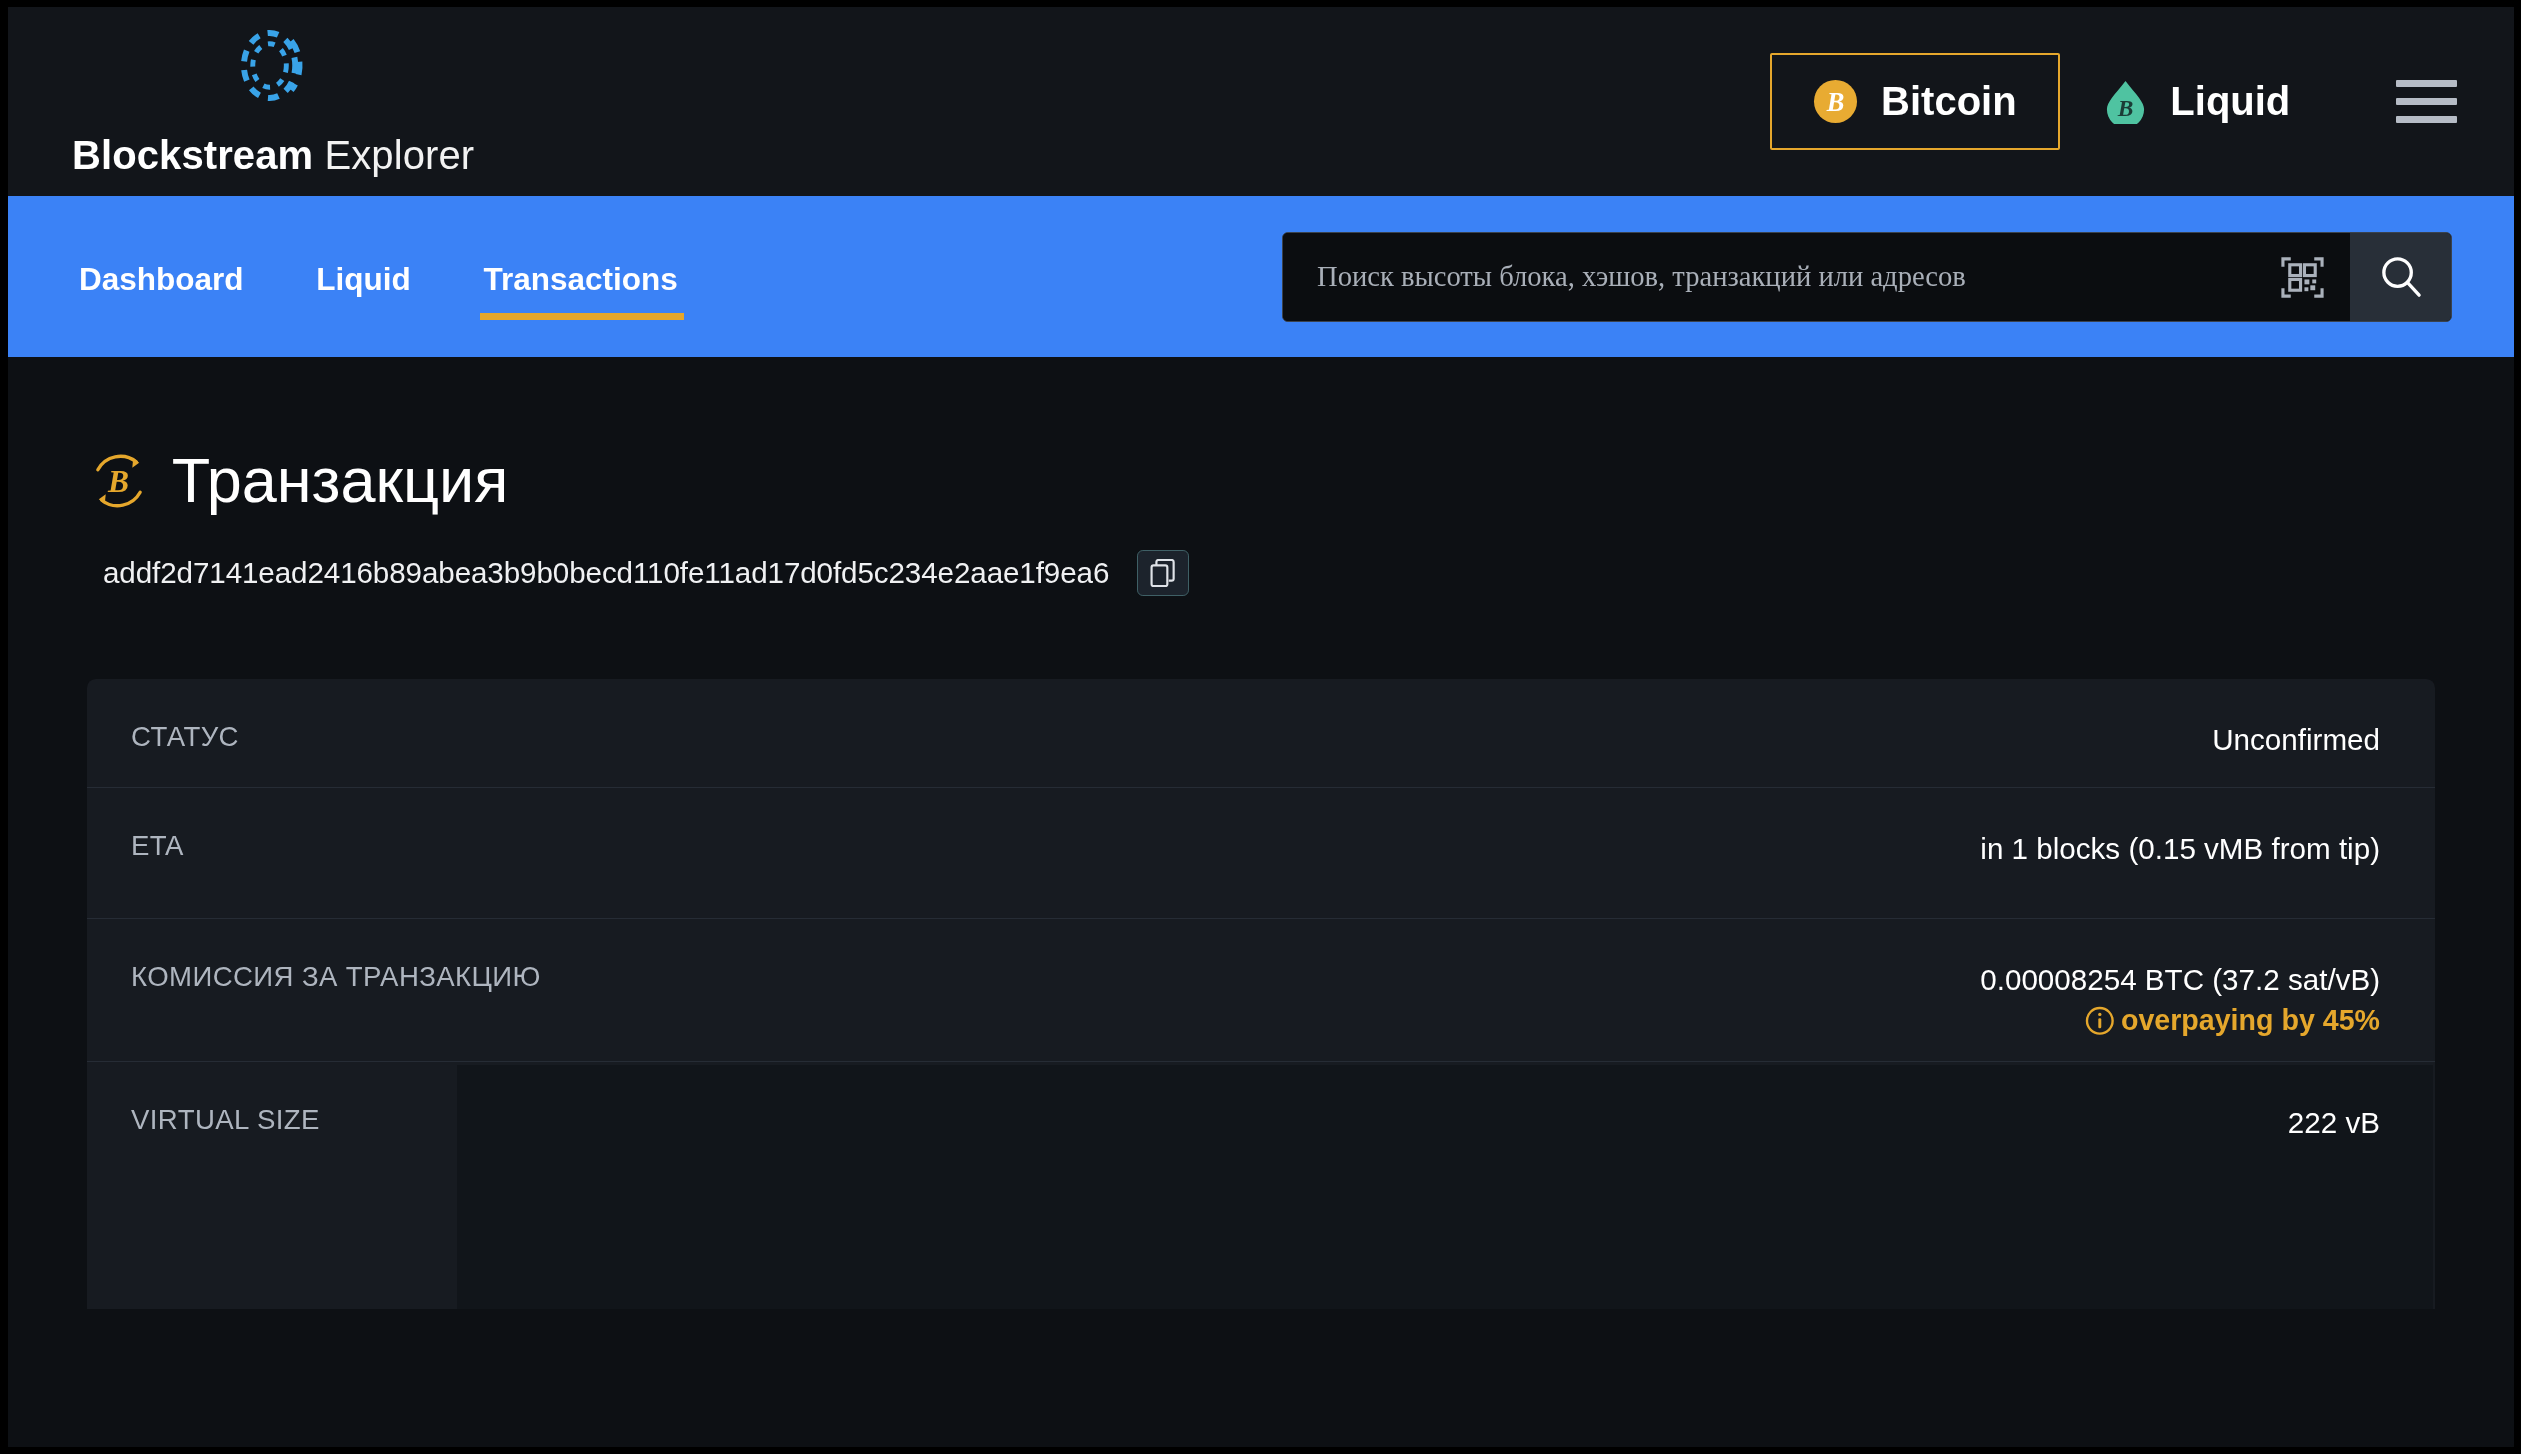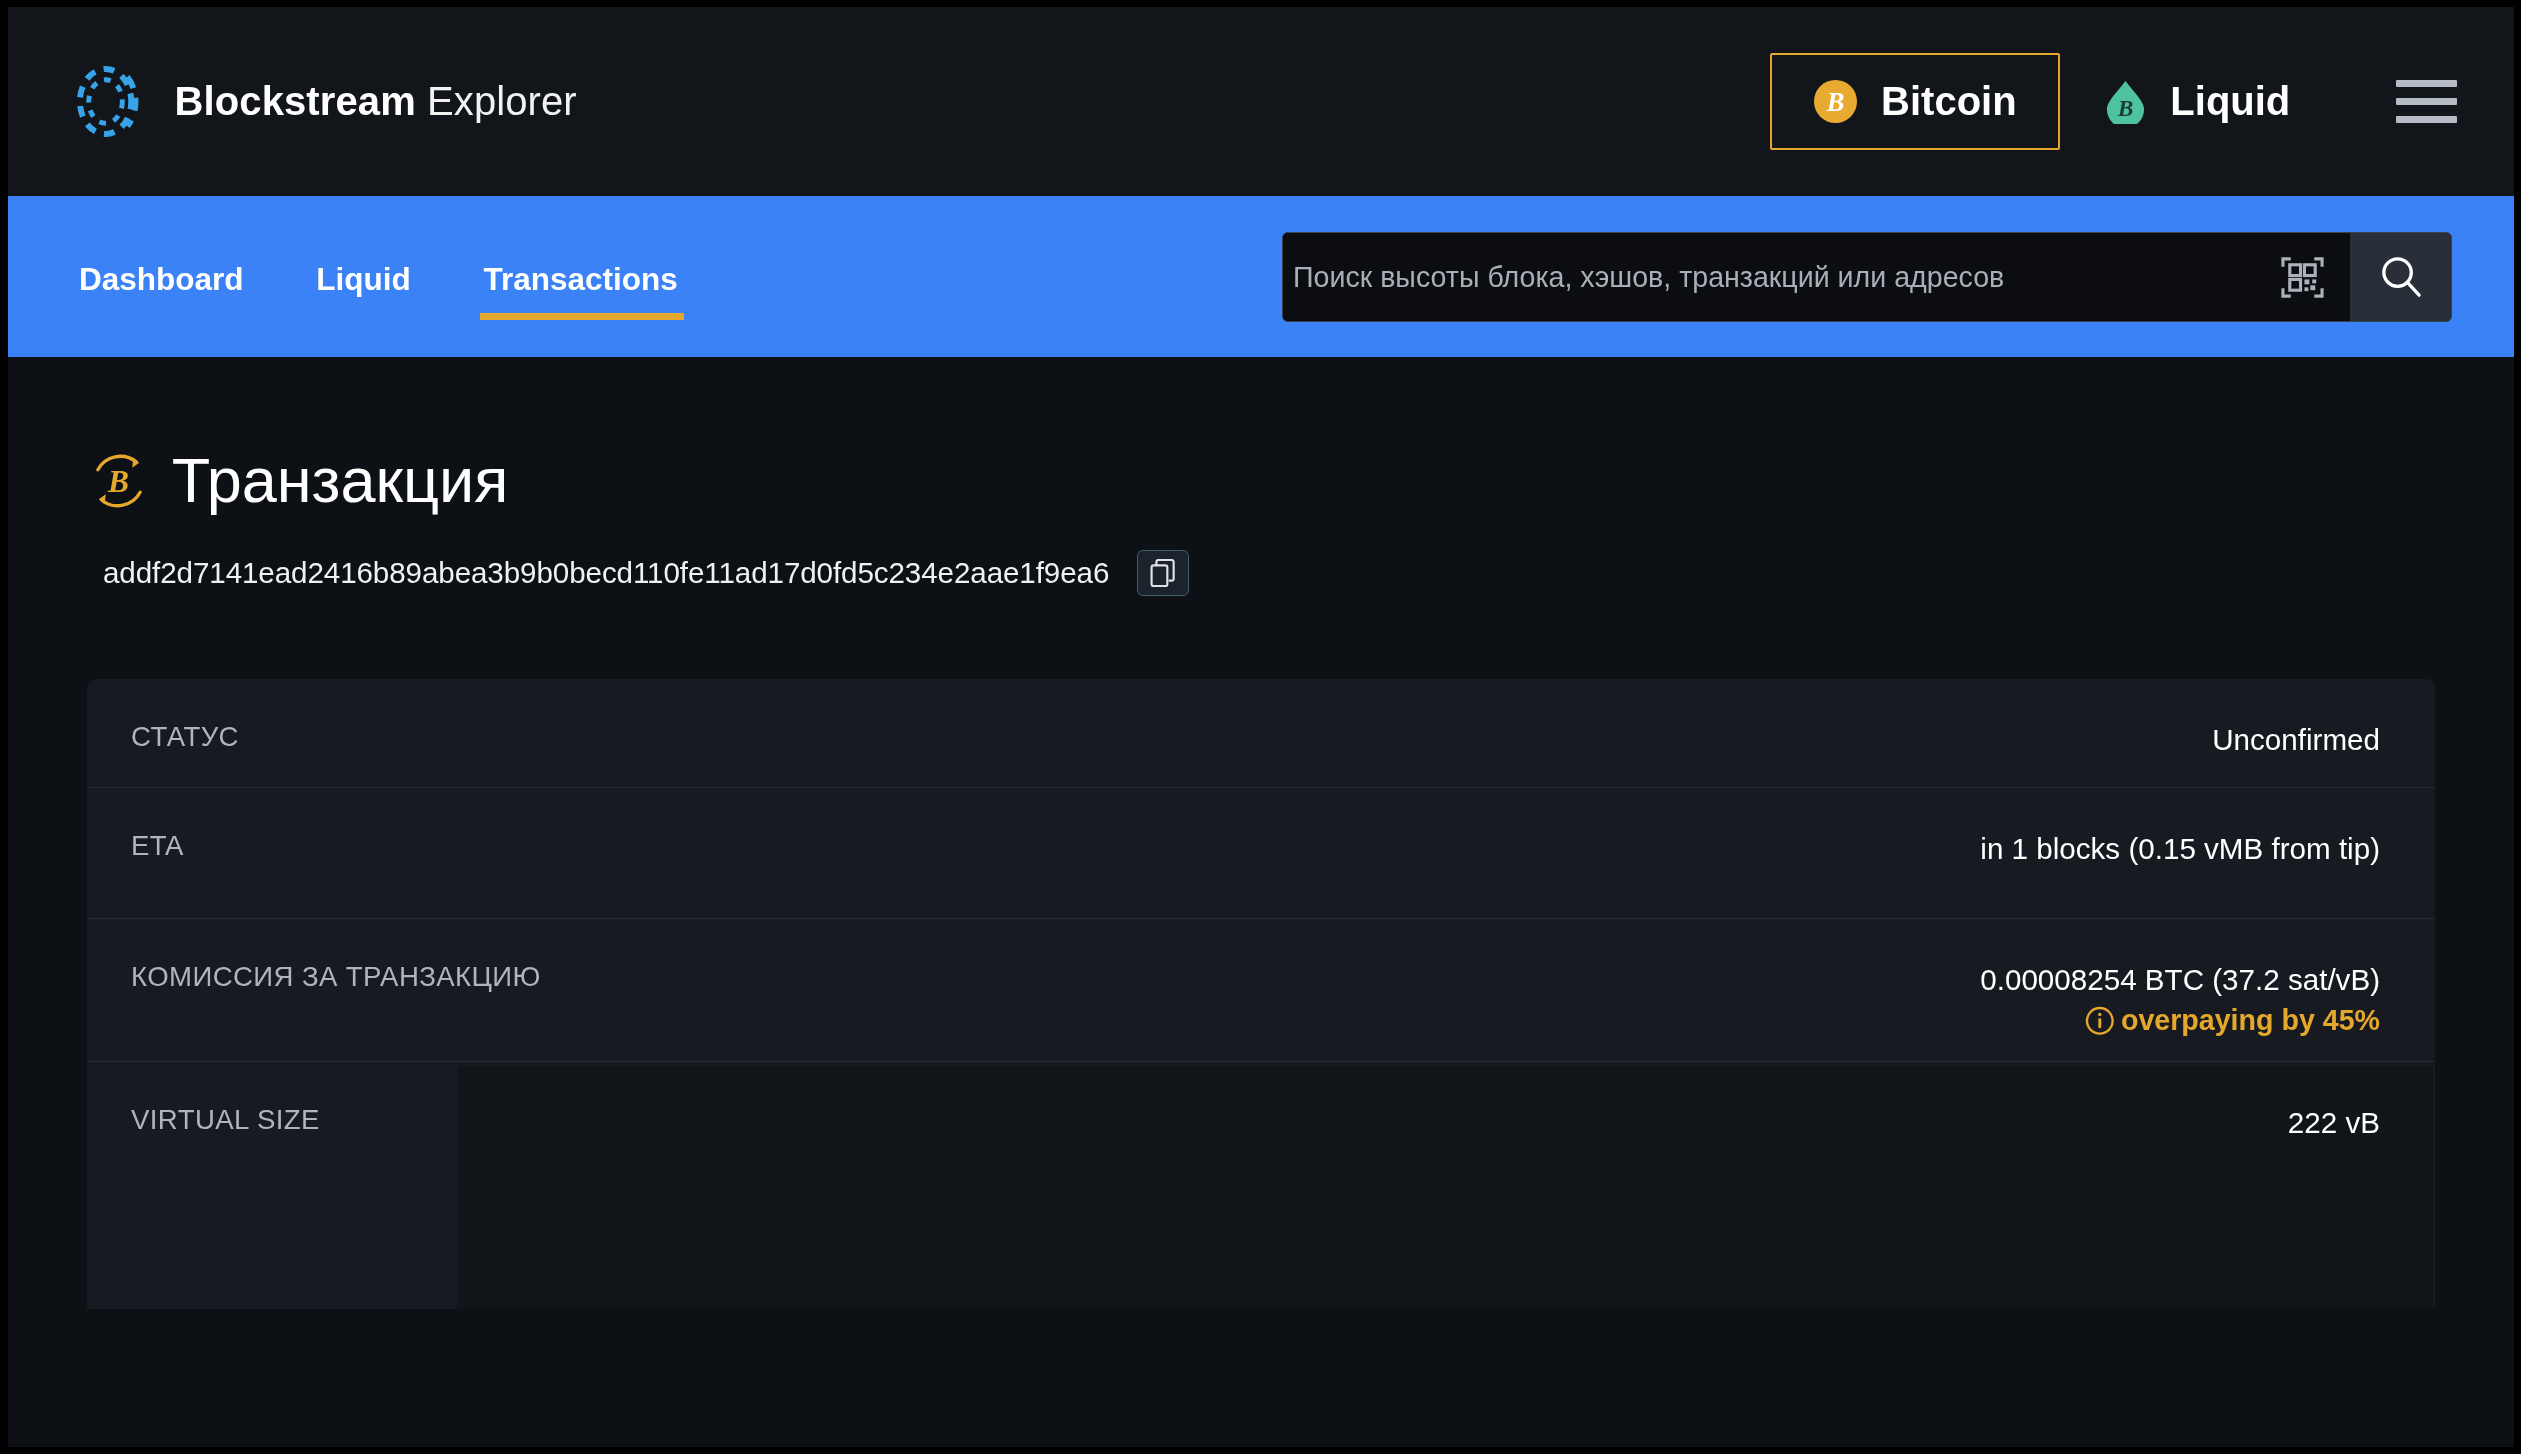"Blockstream Explorer" .brand { flex-direction: none -> column }
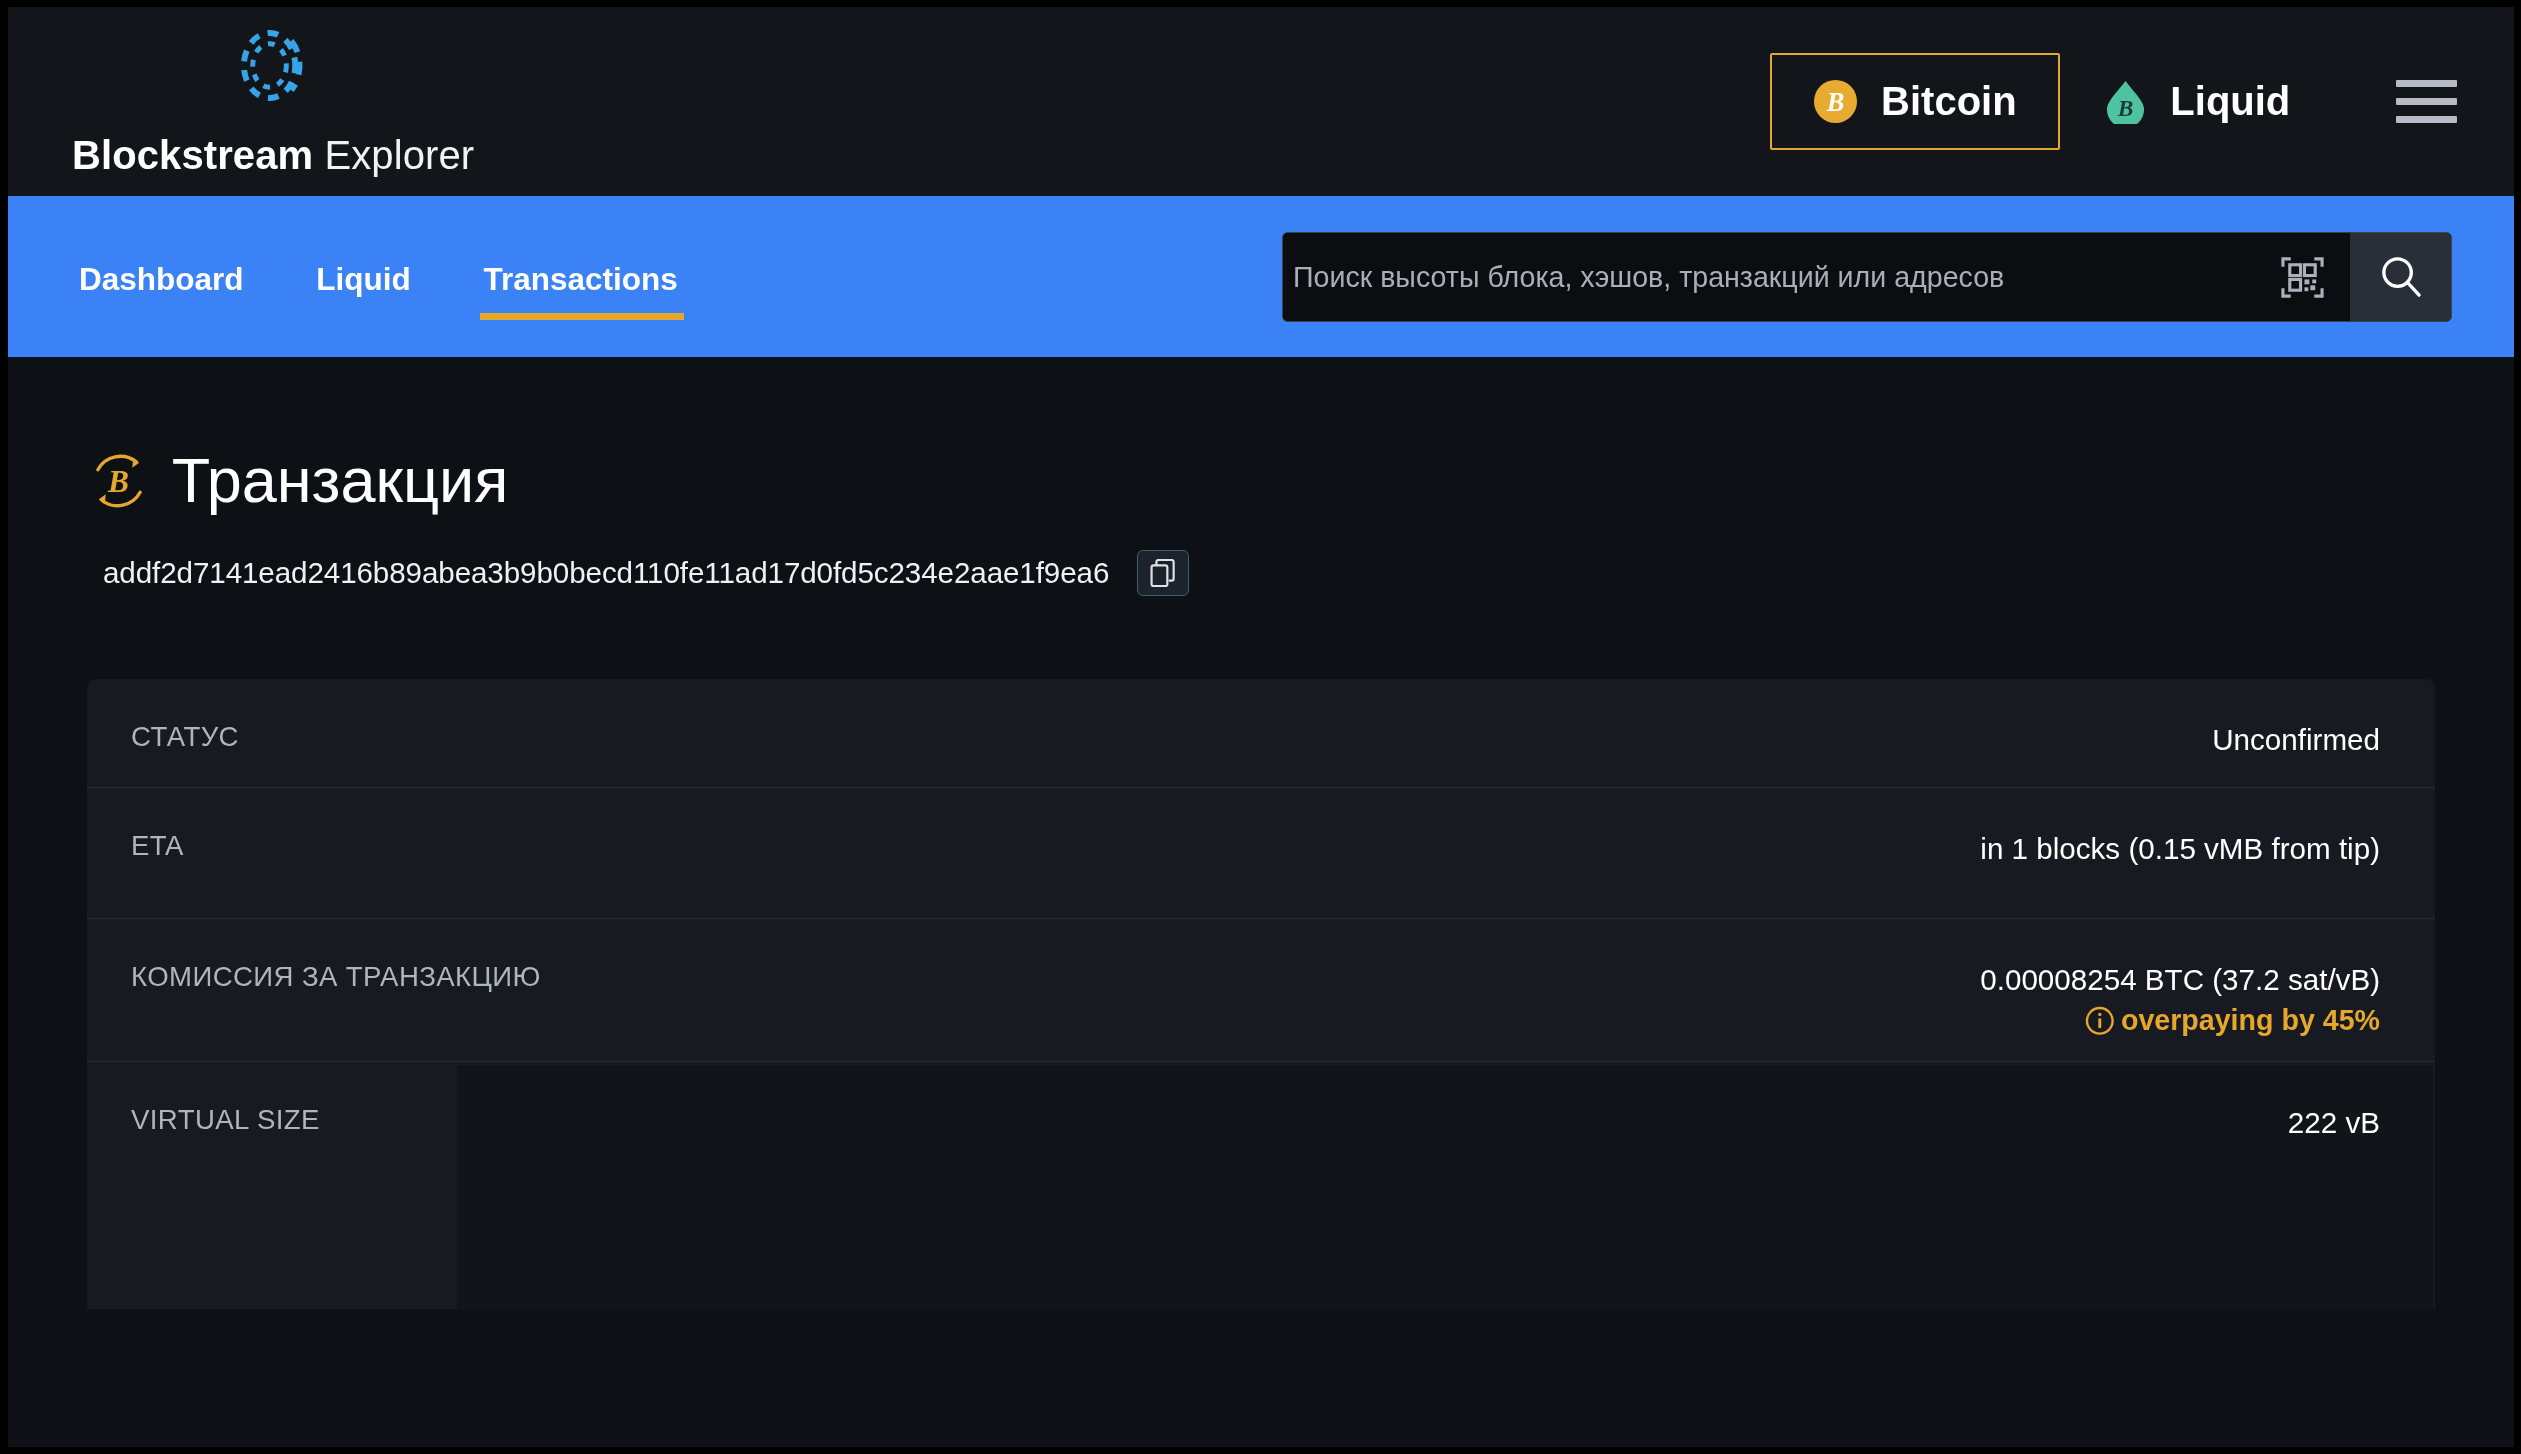"Поиск высоты блока, хэшов, транзакций" .search-input-area { font-family: none -> Liberation Serif, serif; padding-left: 10px -> 34px }
